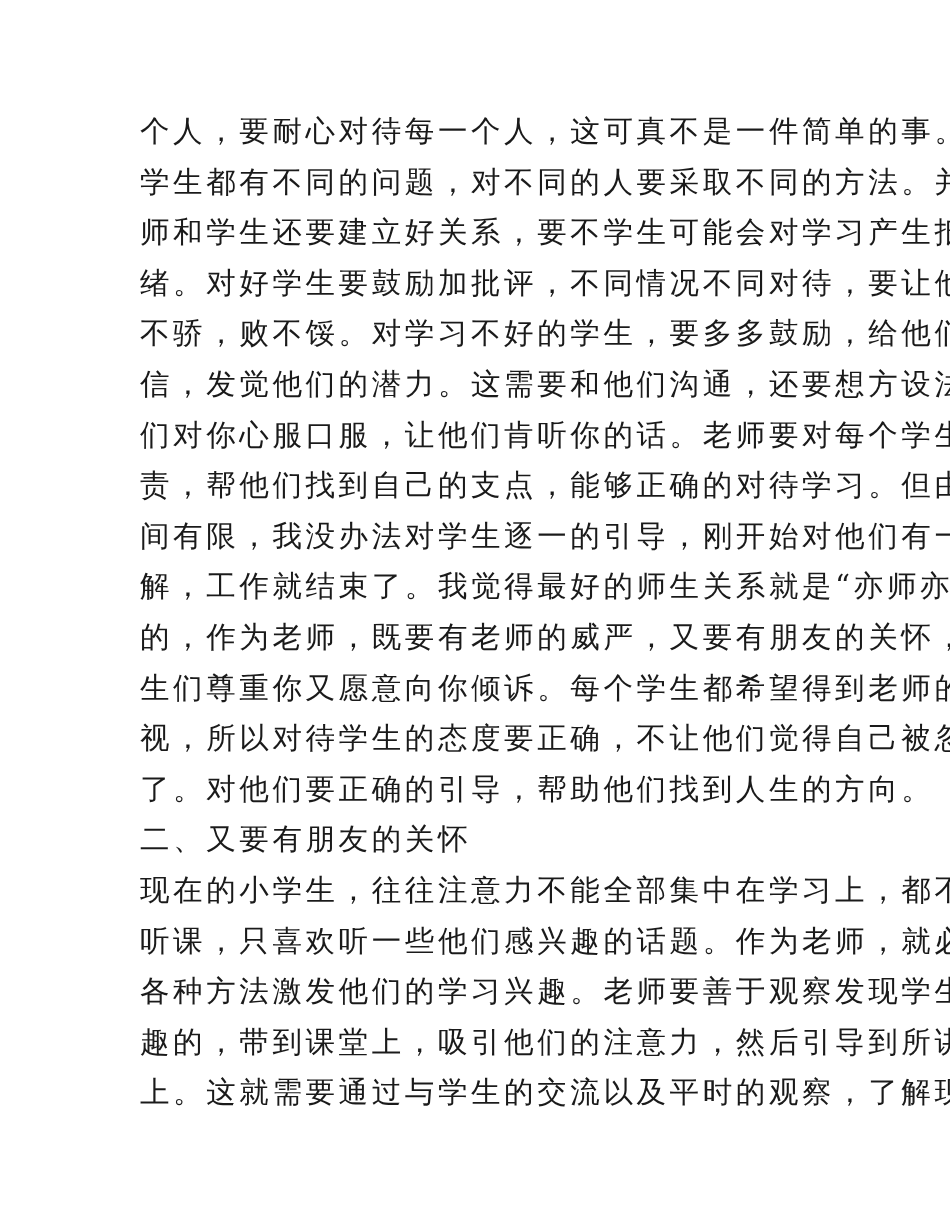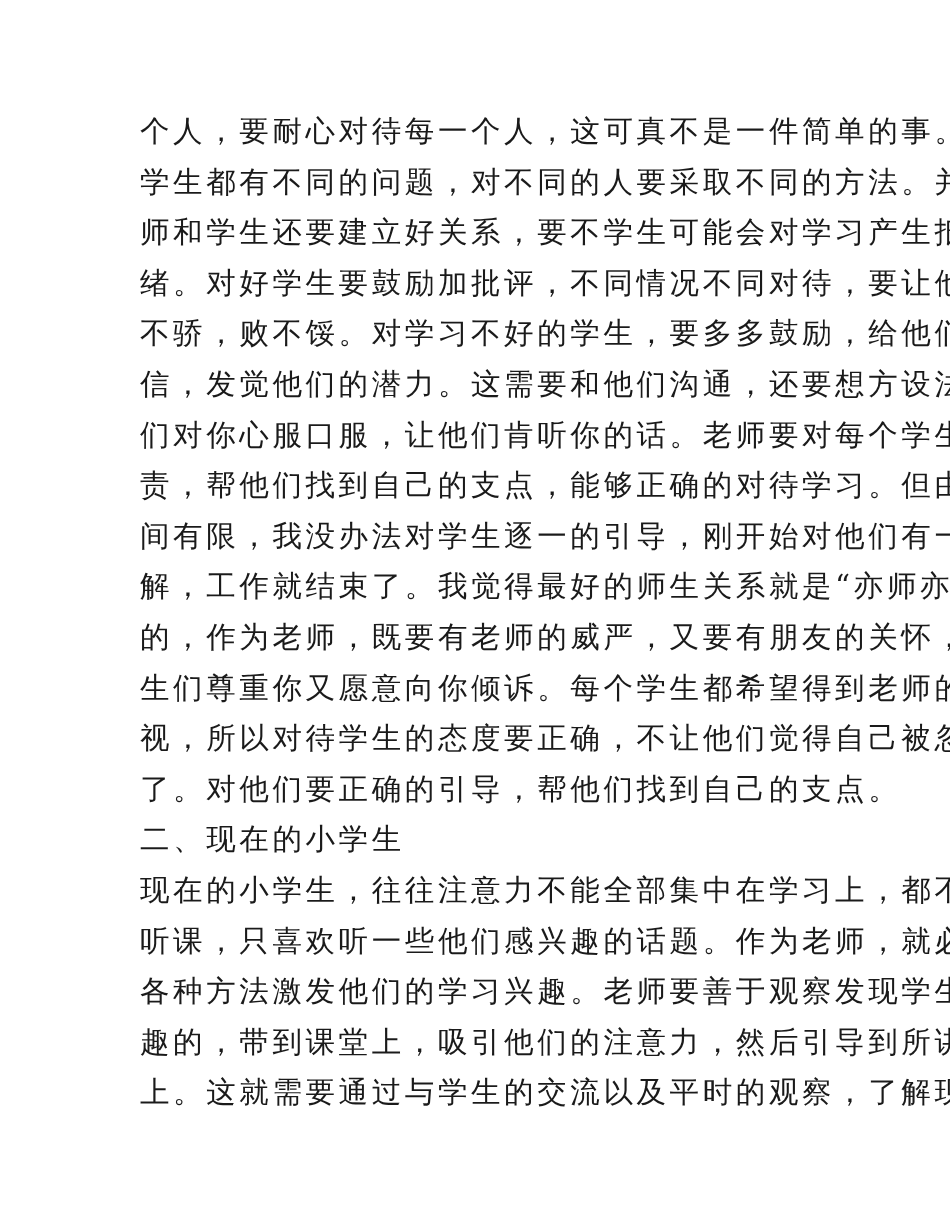"了。对他们要正确的引导，帮他们找到自己的支点。" span.line { text: 他们找到自己的支点 -> 助他们找到人生的方向 }
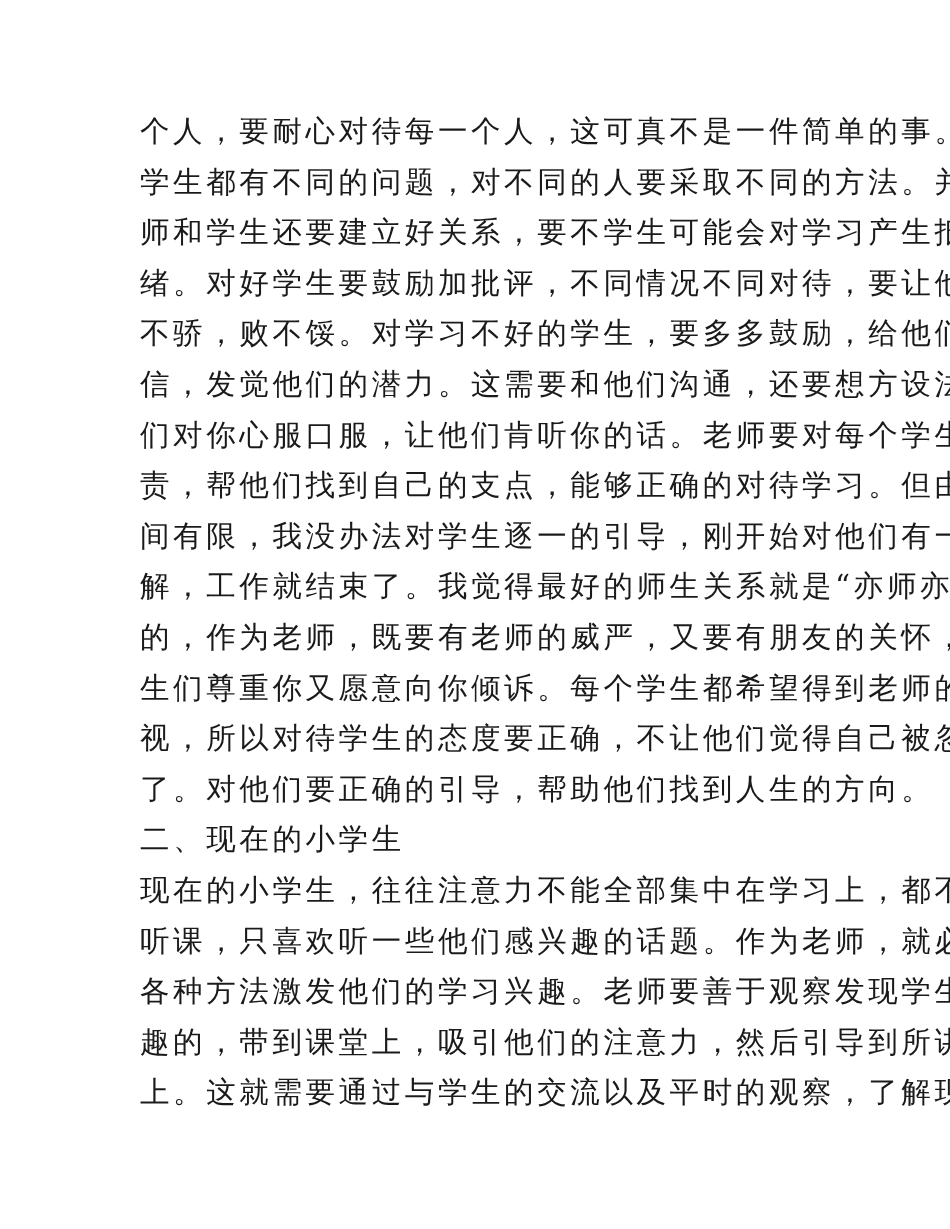"二、现在的小学生" span.line { text: 现在的小学生 -> 又要有朋友的关怀 }
